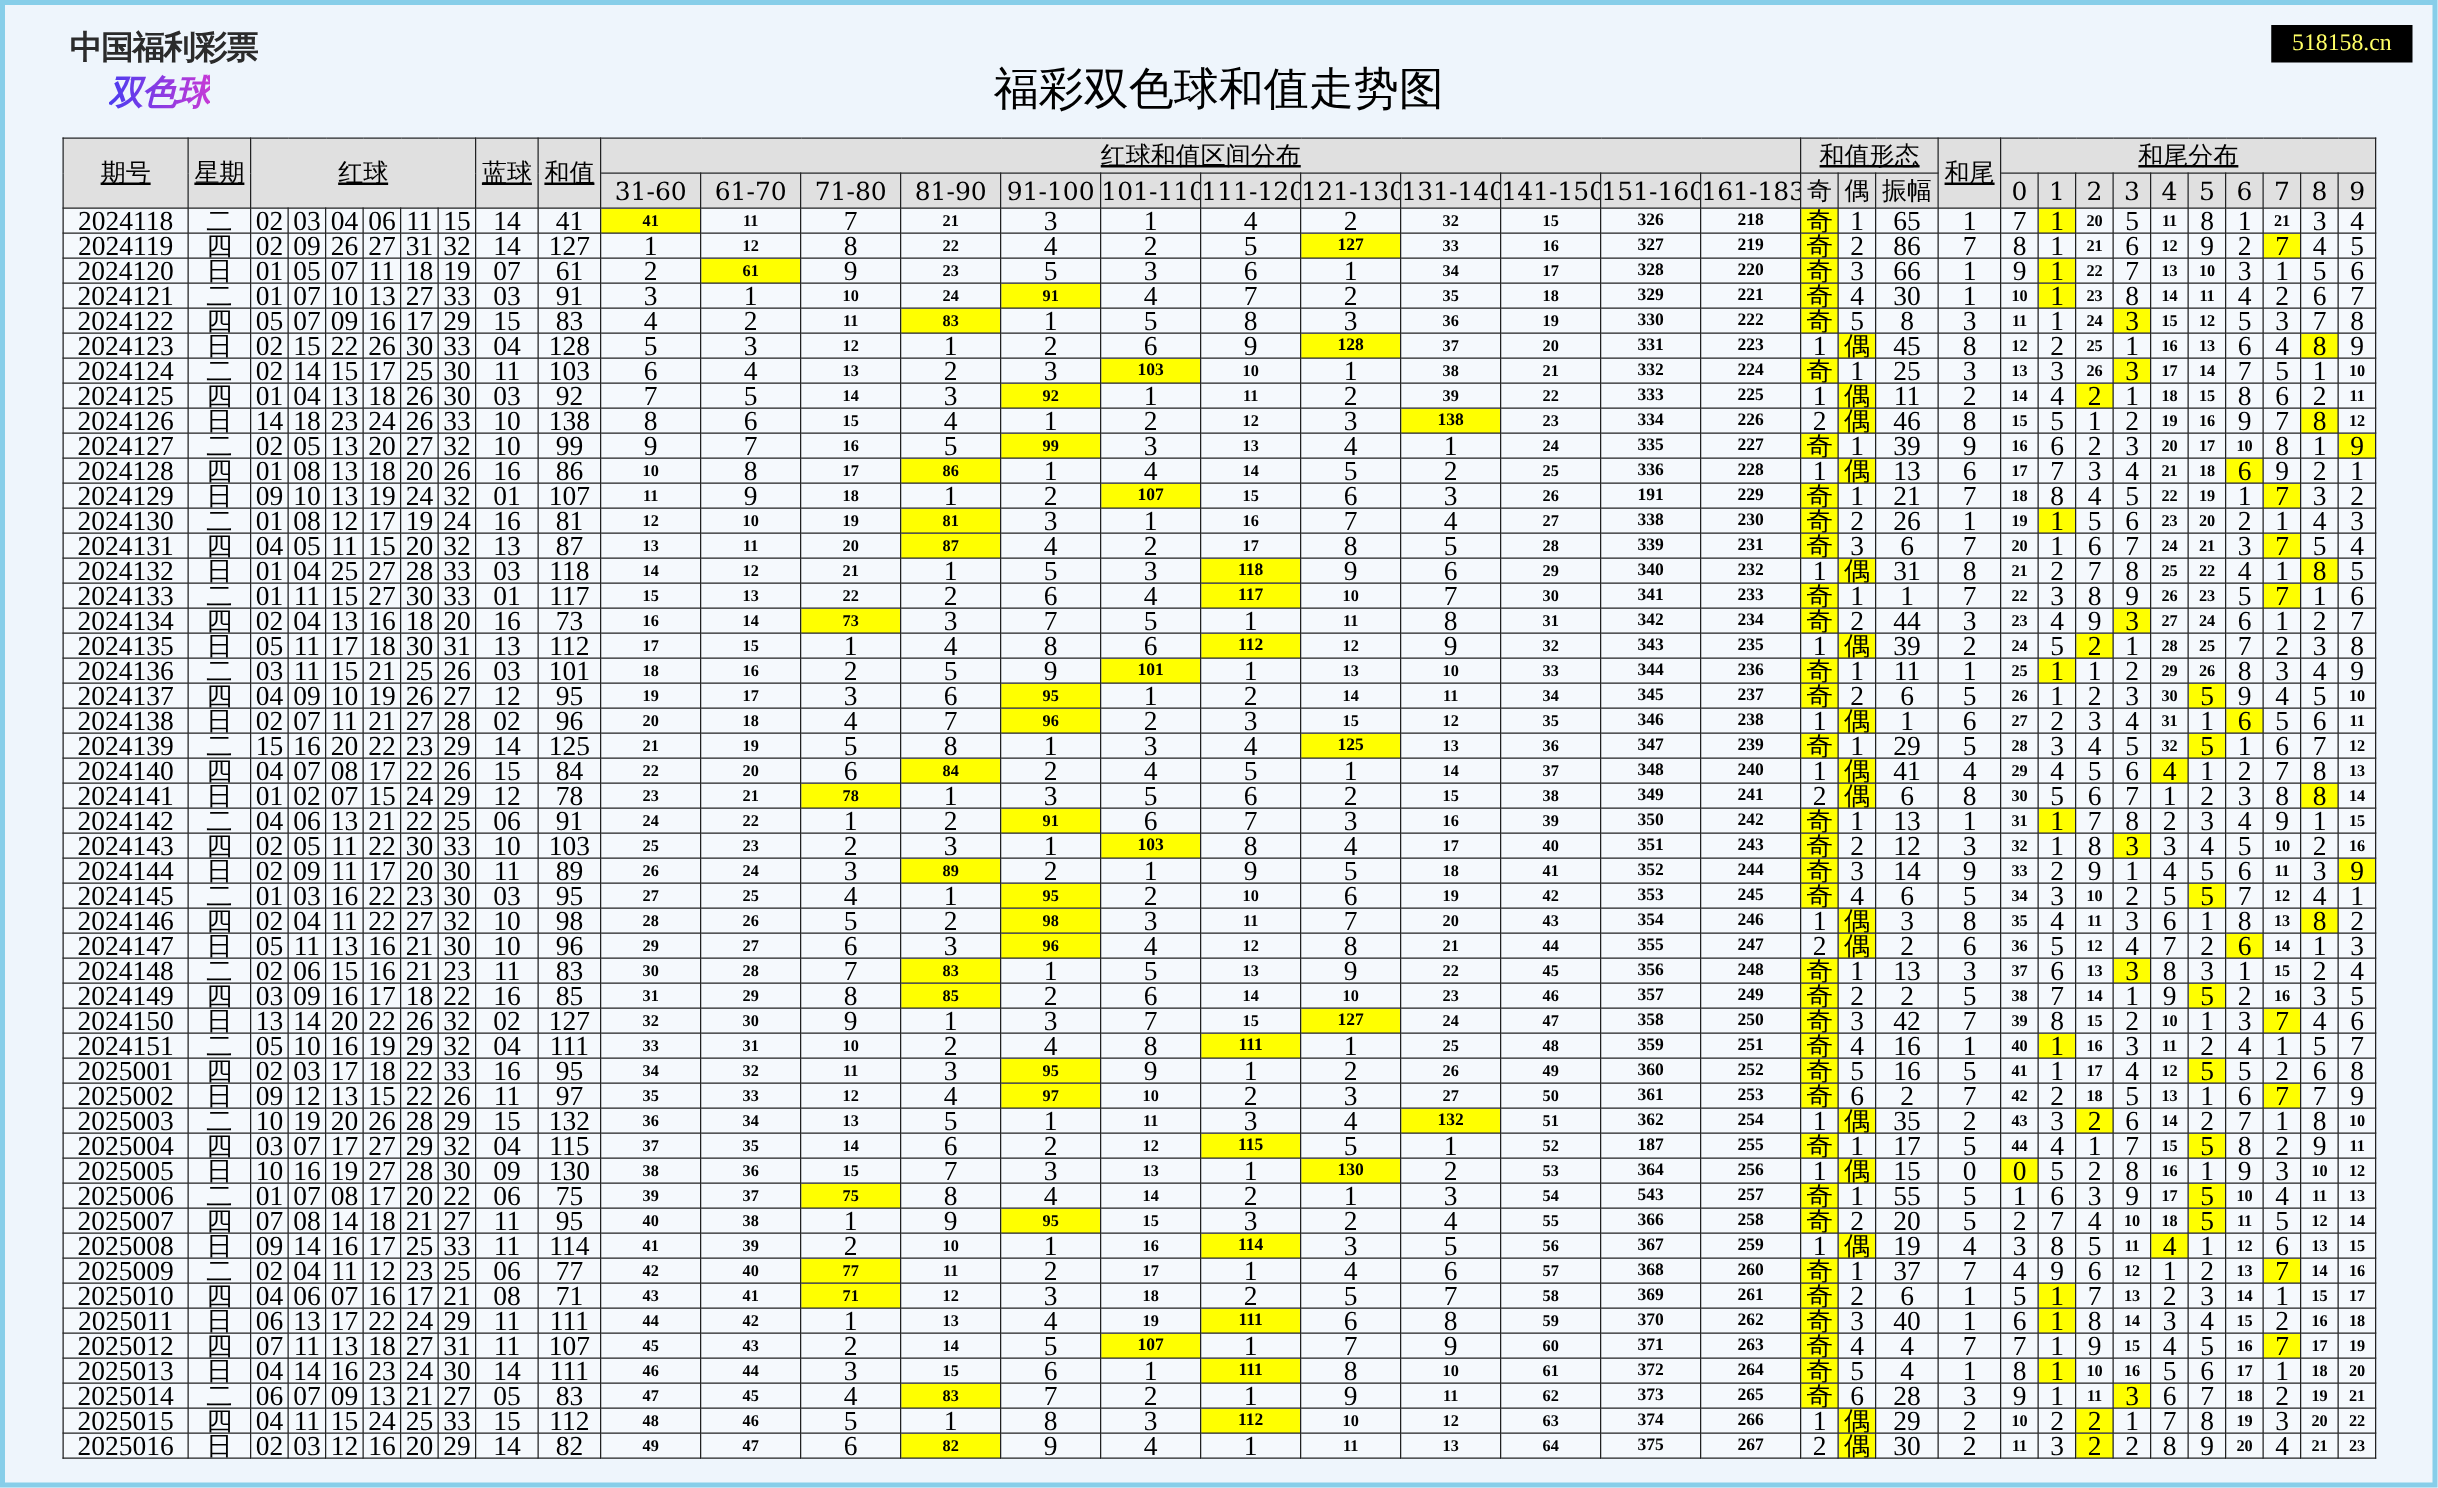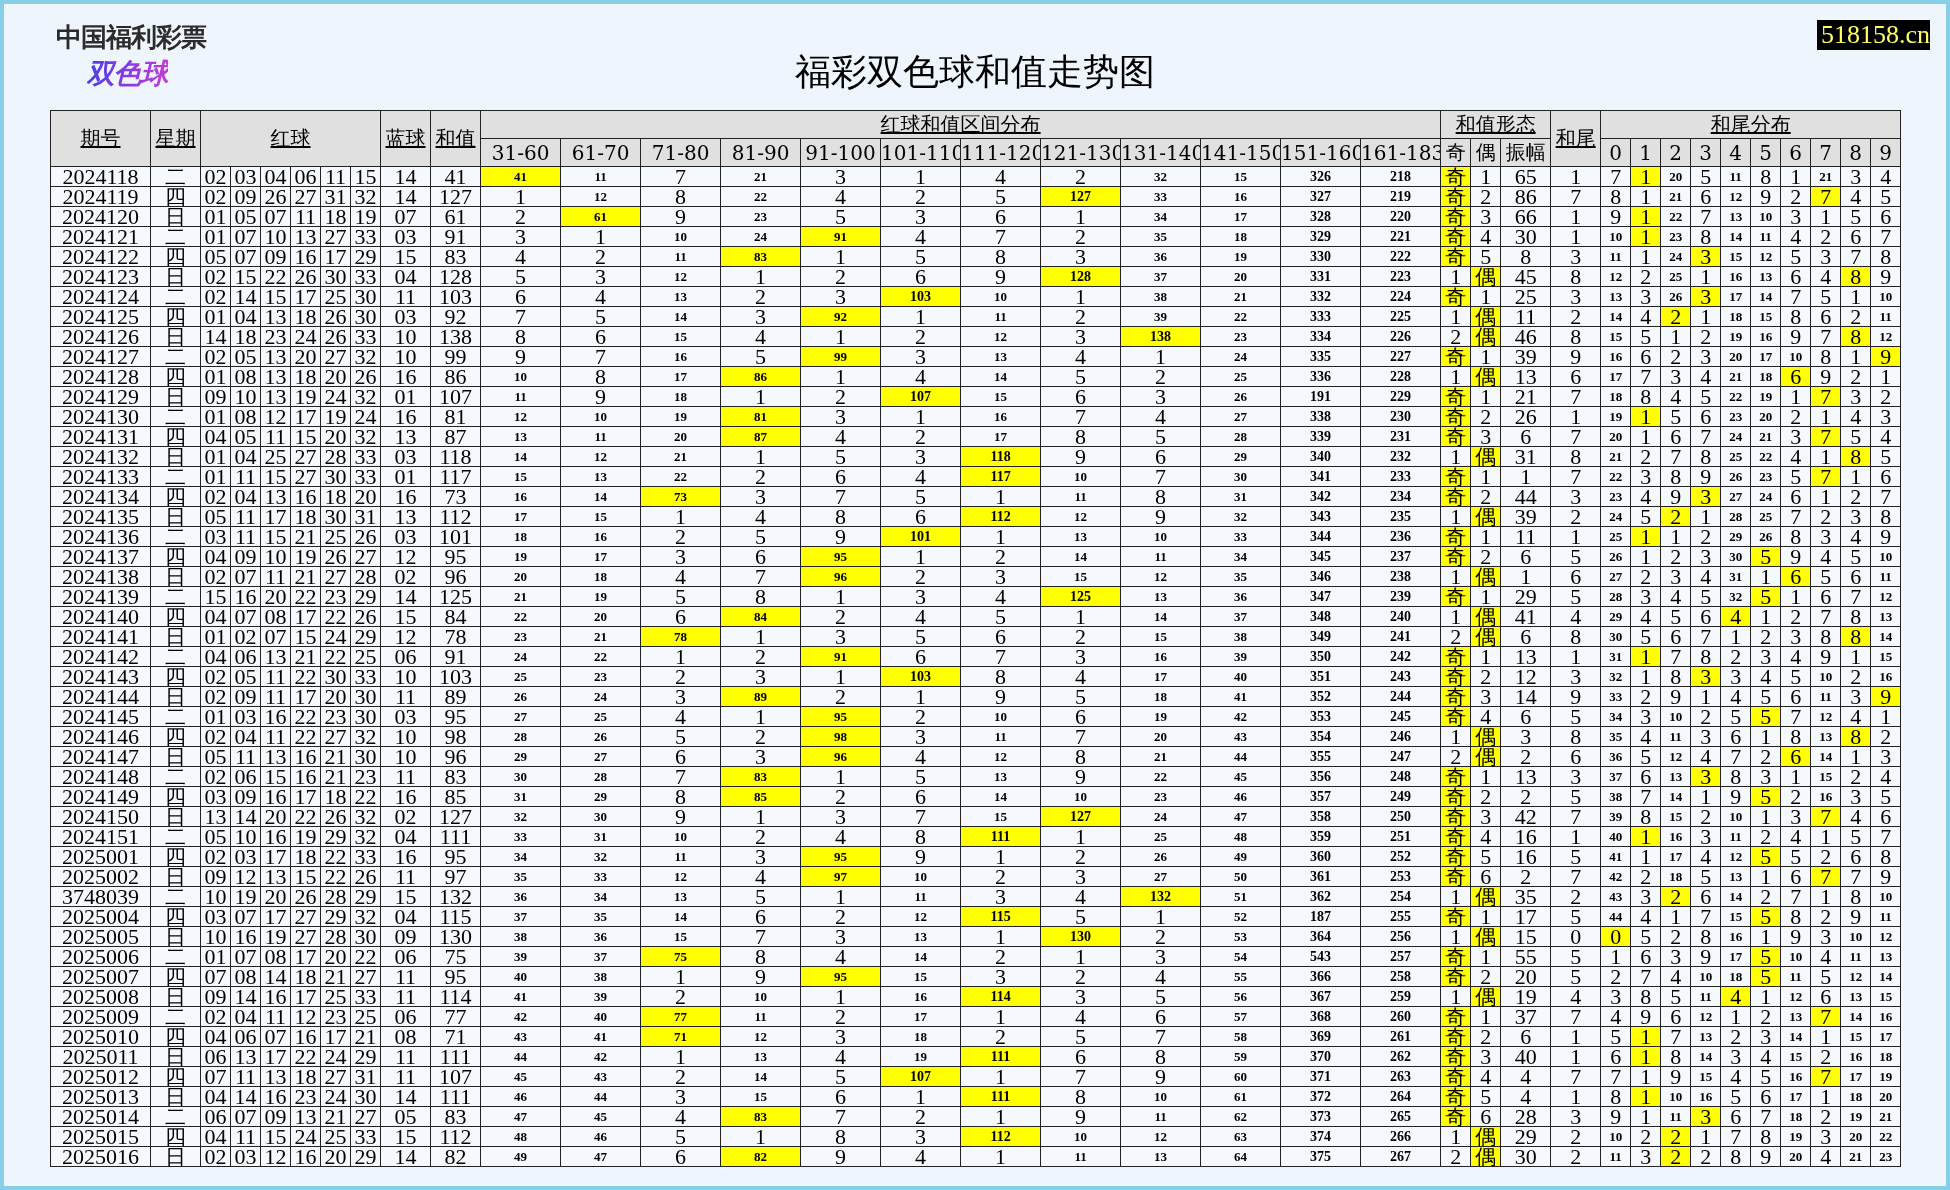"518158.cn" .badge { font-size: 26px -> 19px; text-align: right -> center }
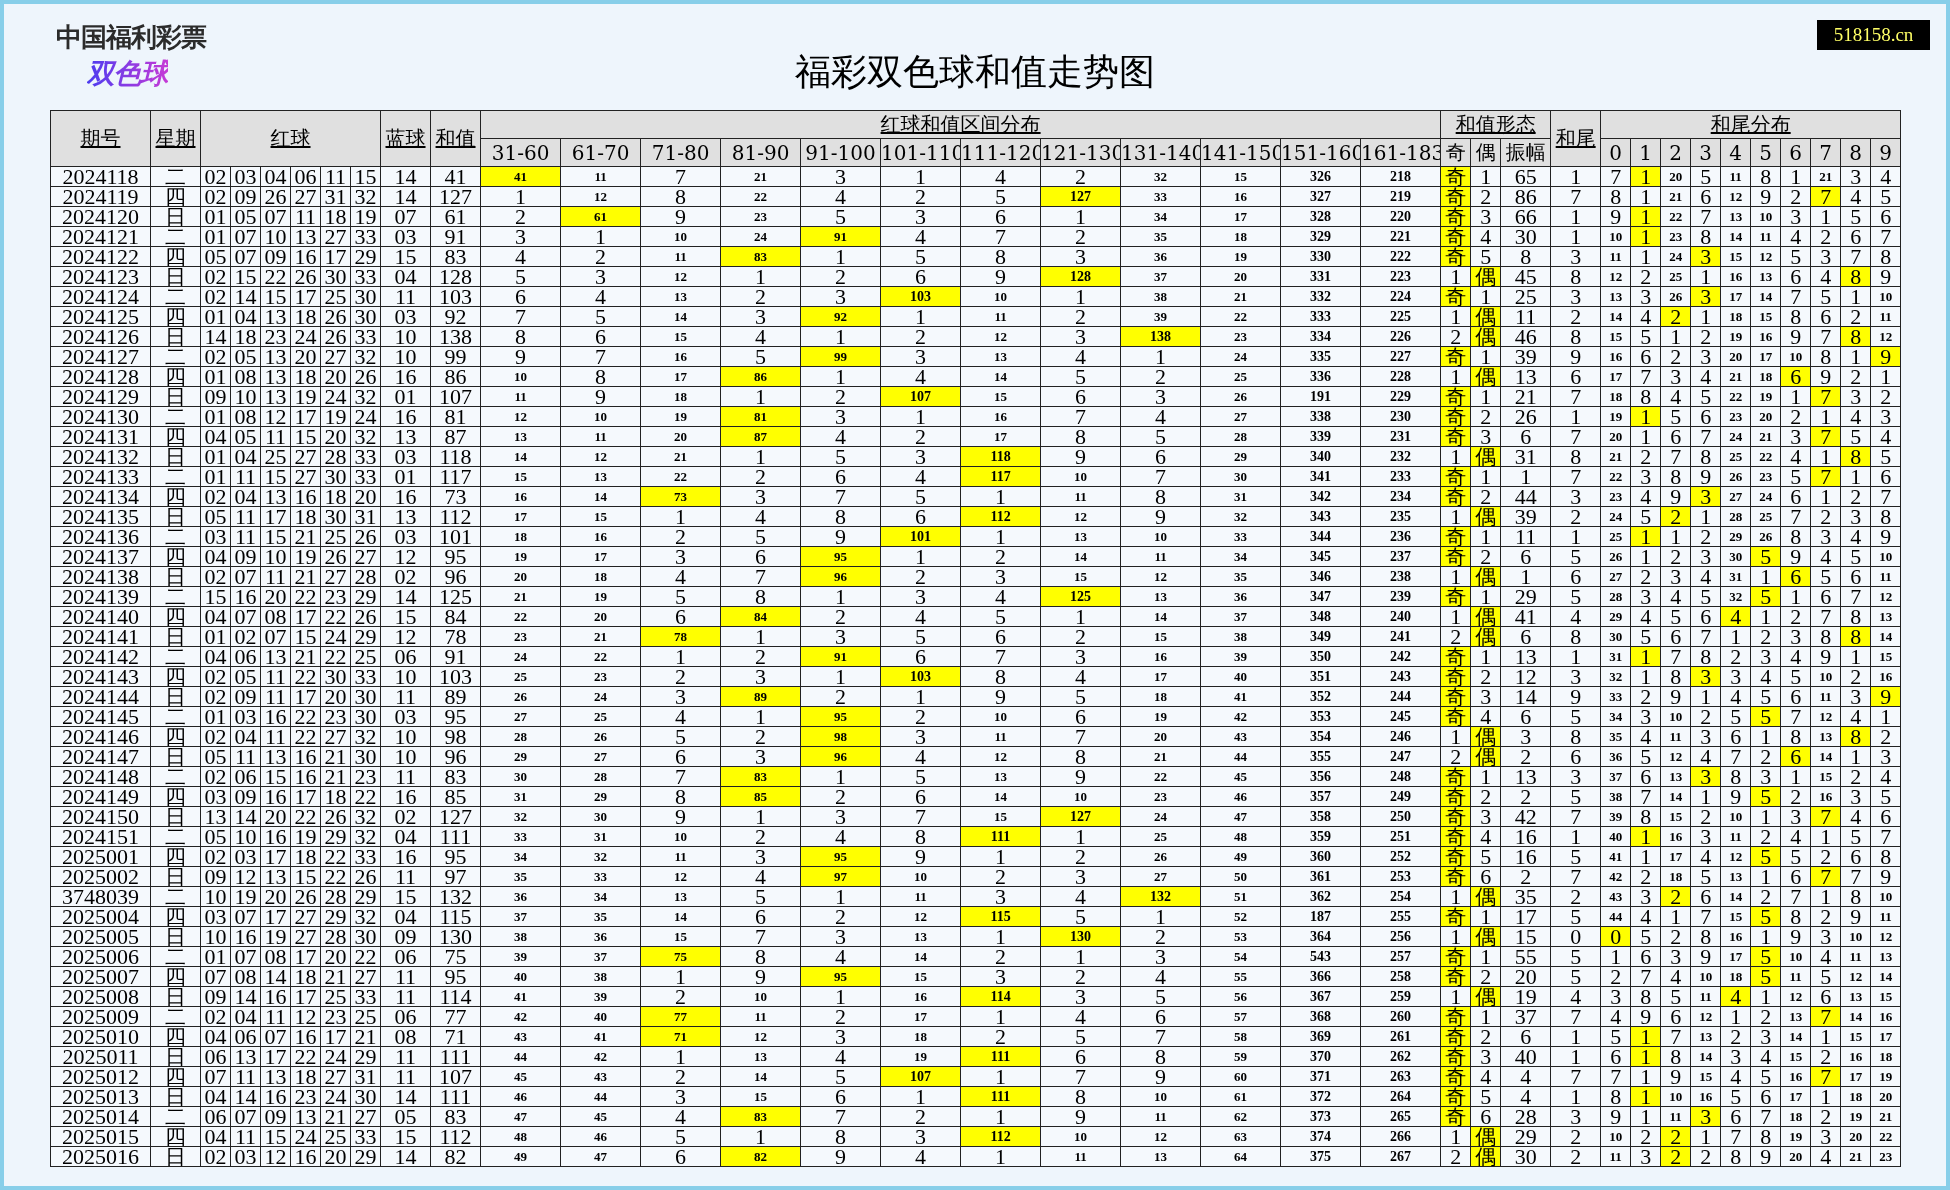"3748039" td.big { text: 3748039 -> 2025003 }
